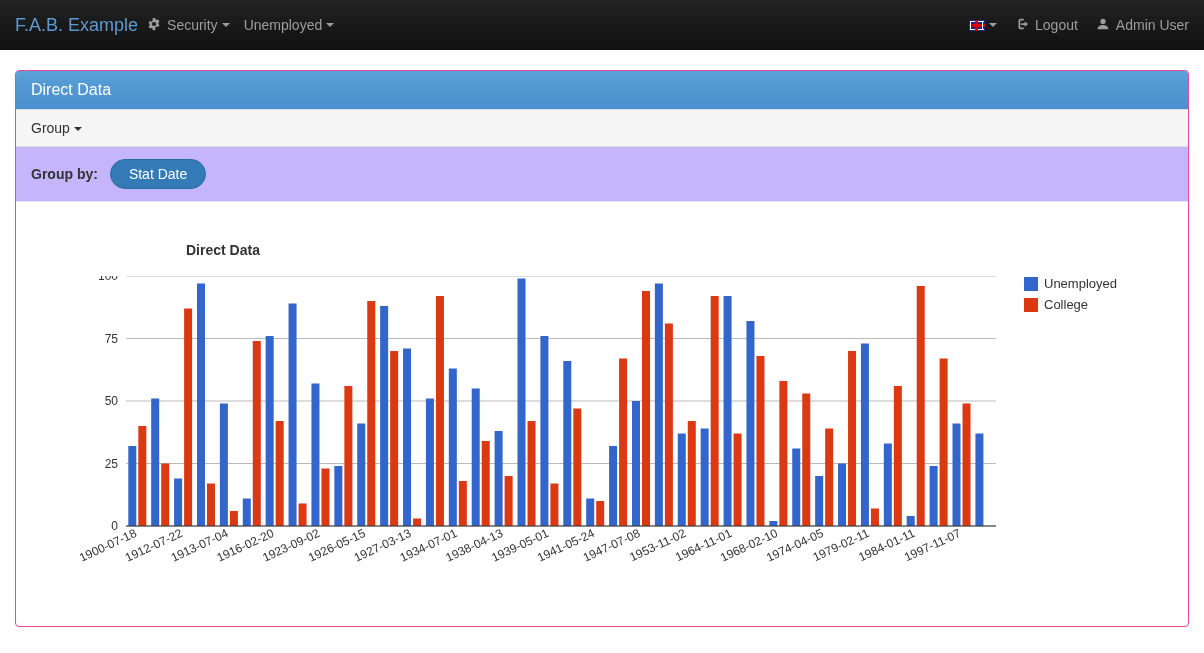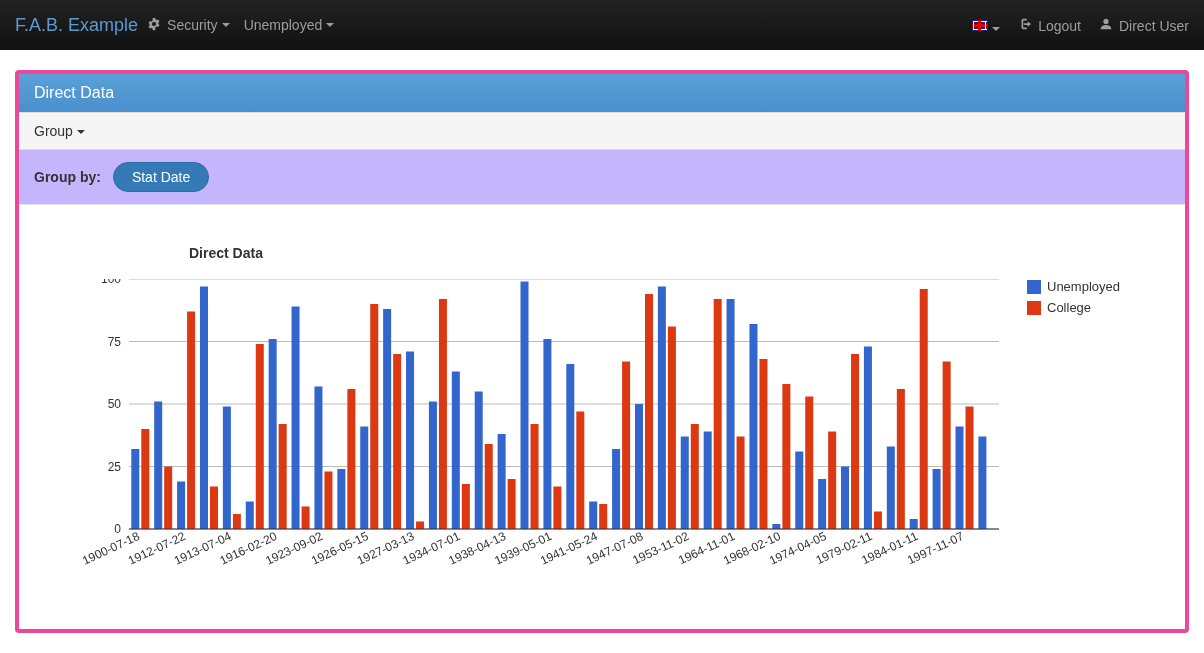"Logout" .navbar .right-item { align-items: flex-end -> center }
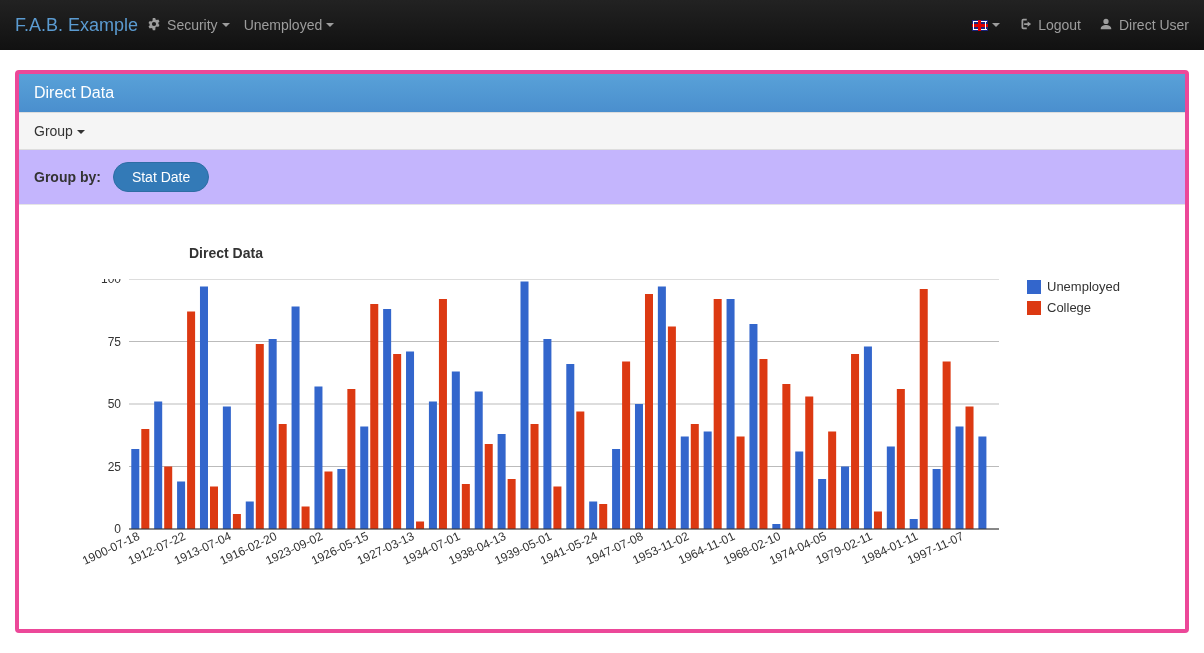"Direct User" span { text: Direct -> Admin }
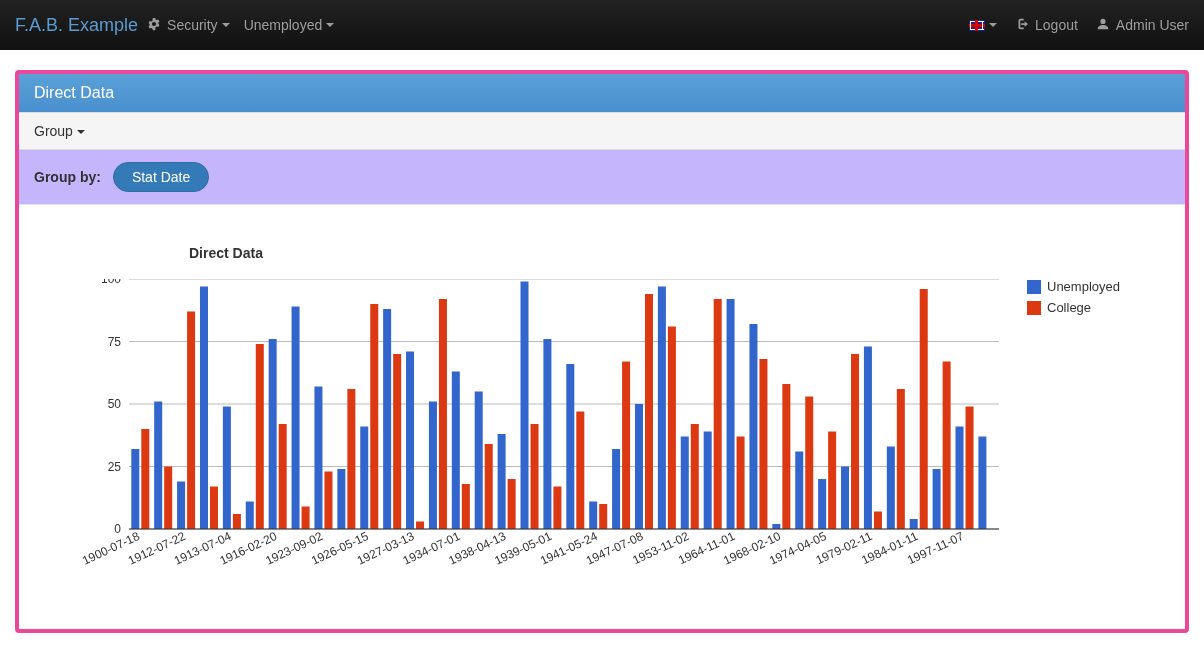"Direct Data" .panel { border: 4px solid #ec4899 -> 1px solid #ec4899 }
